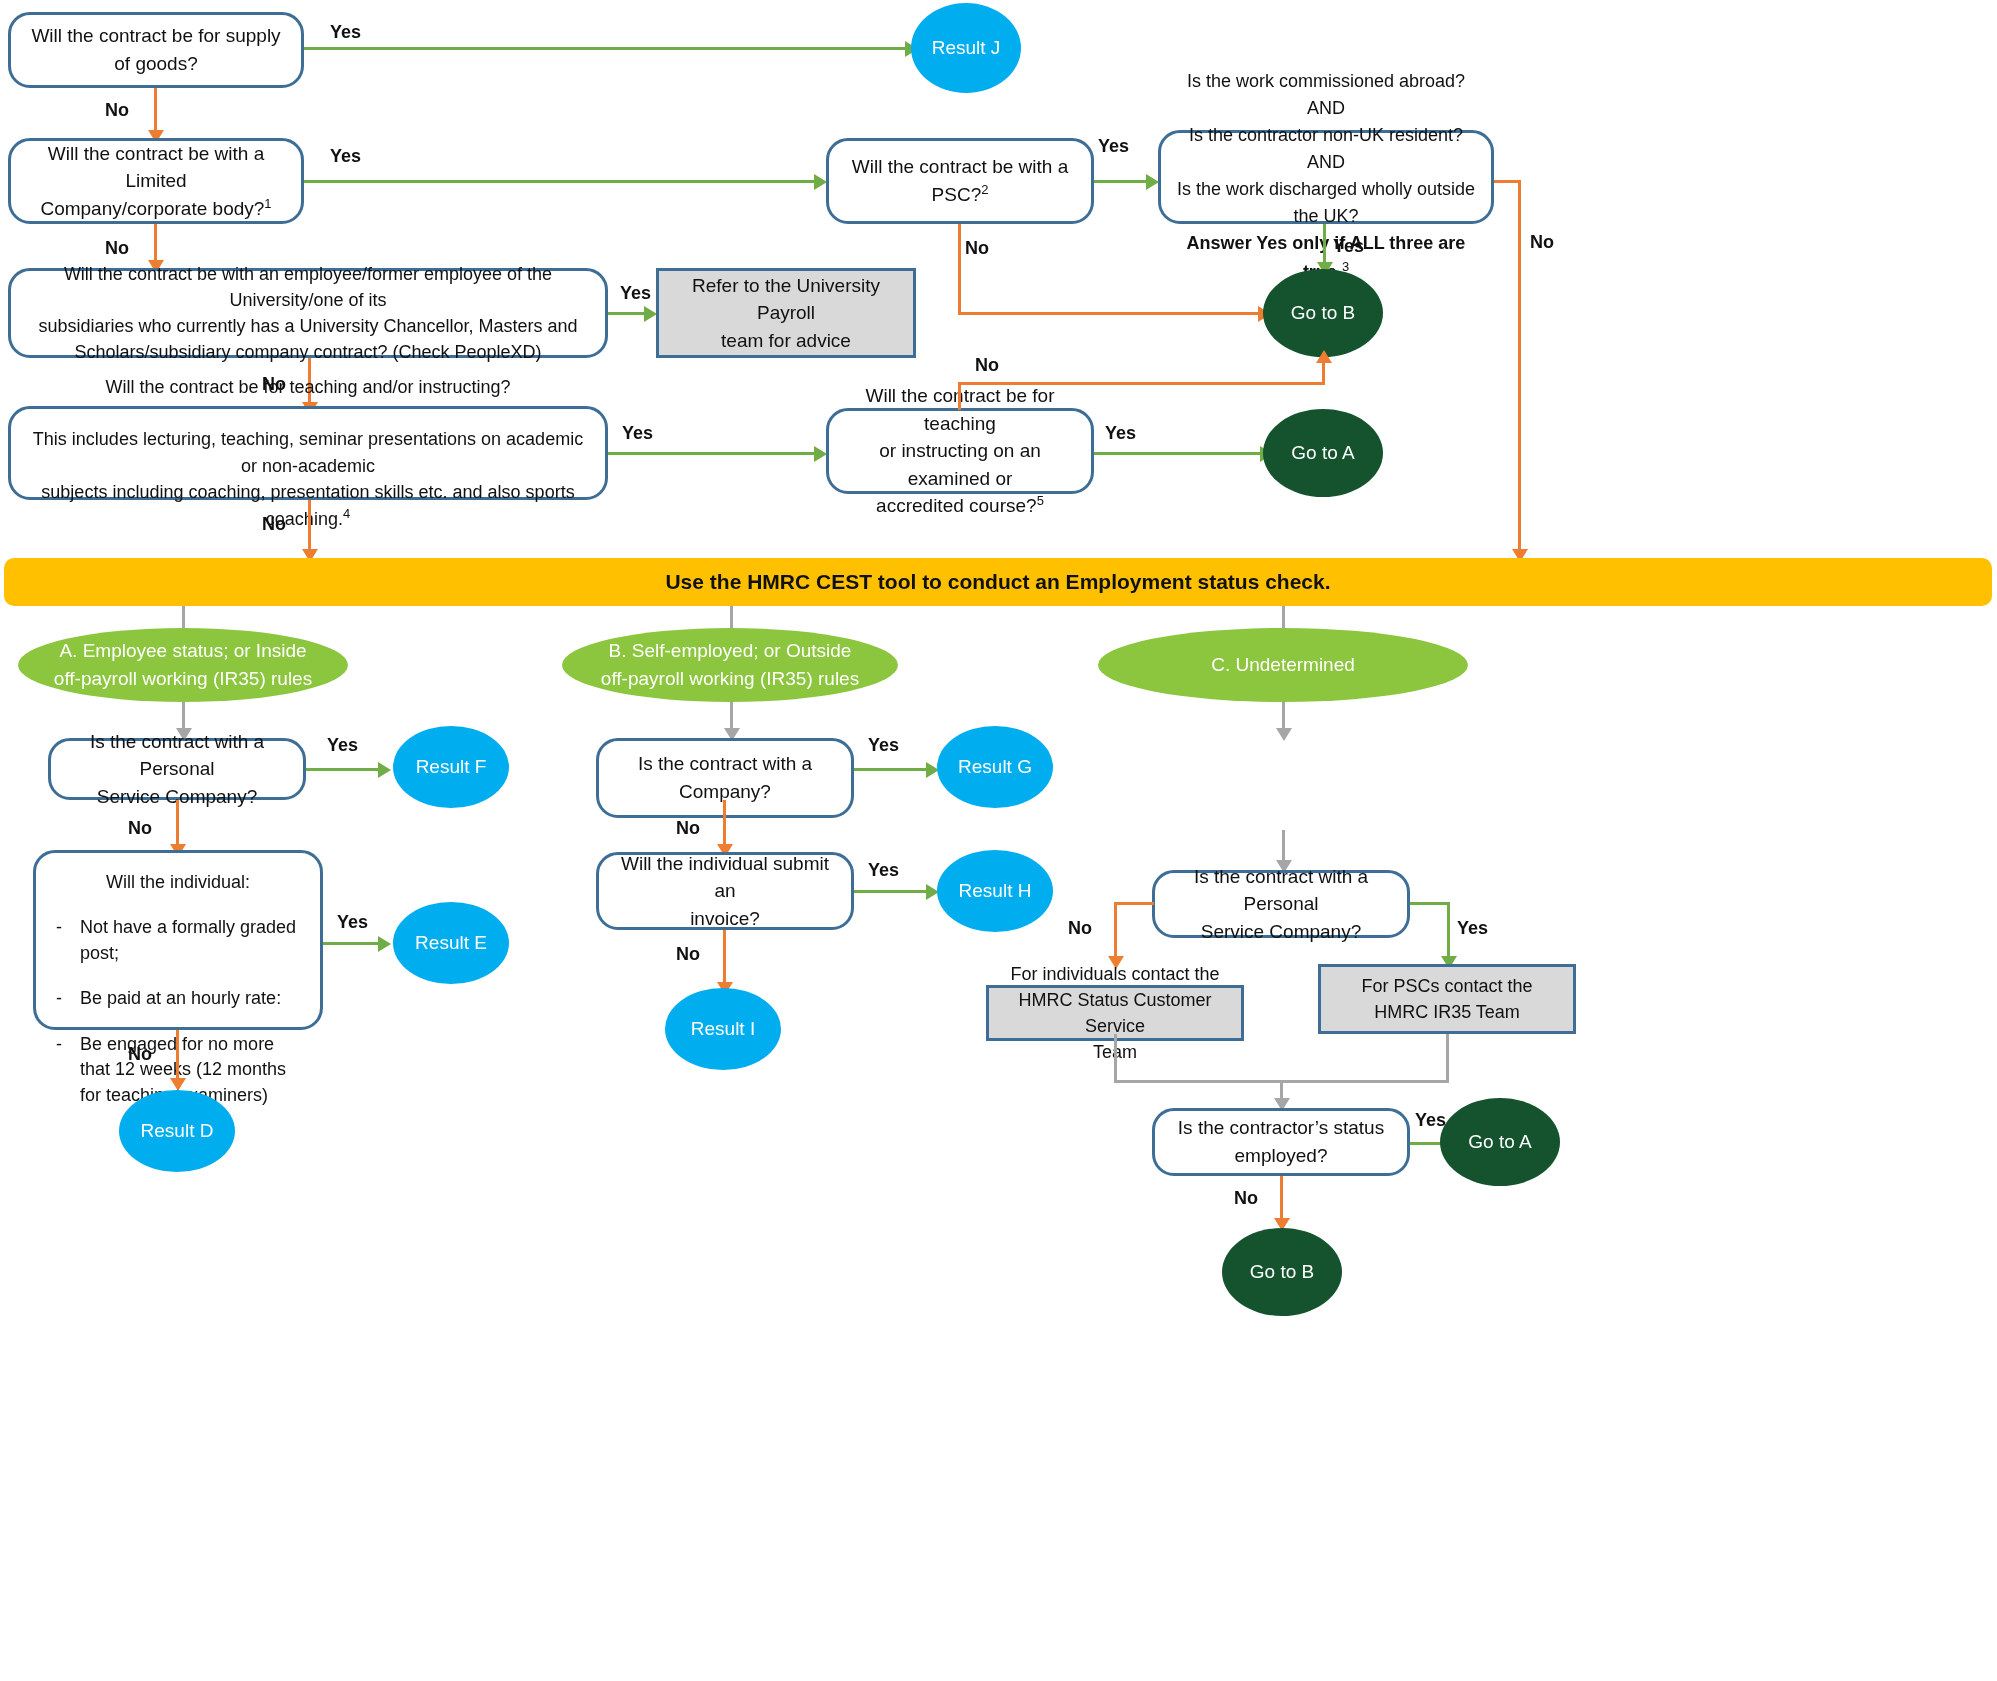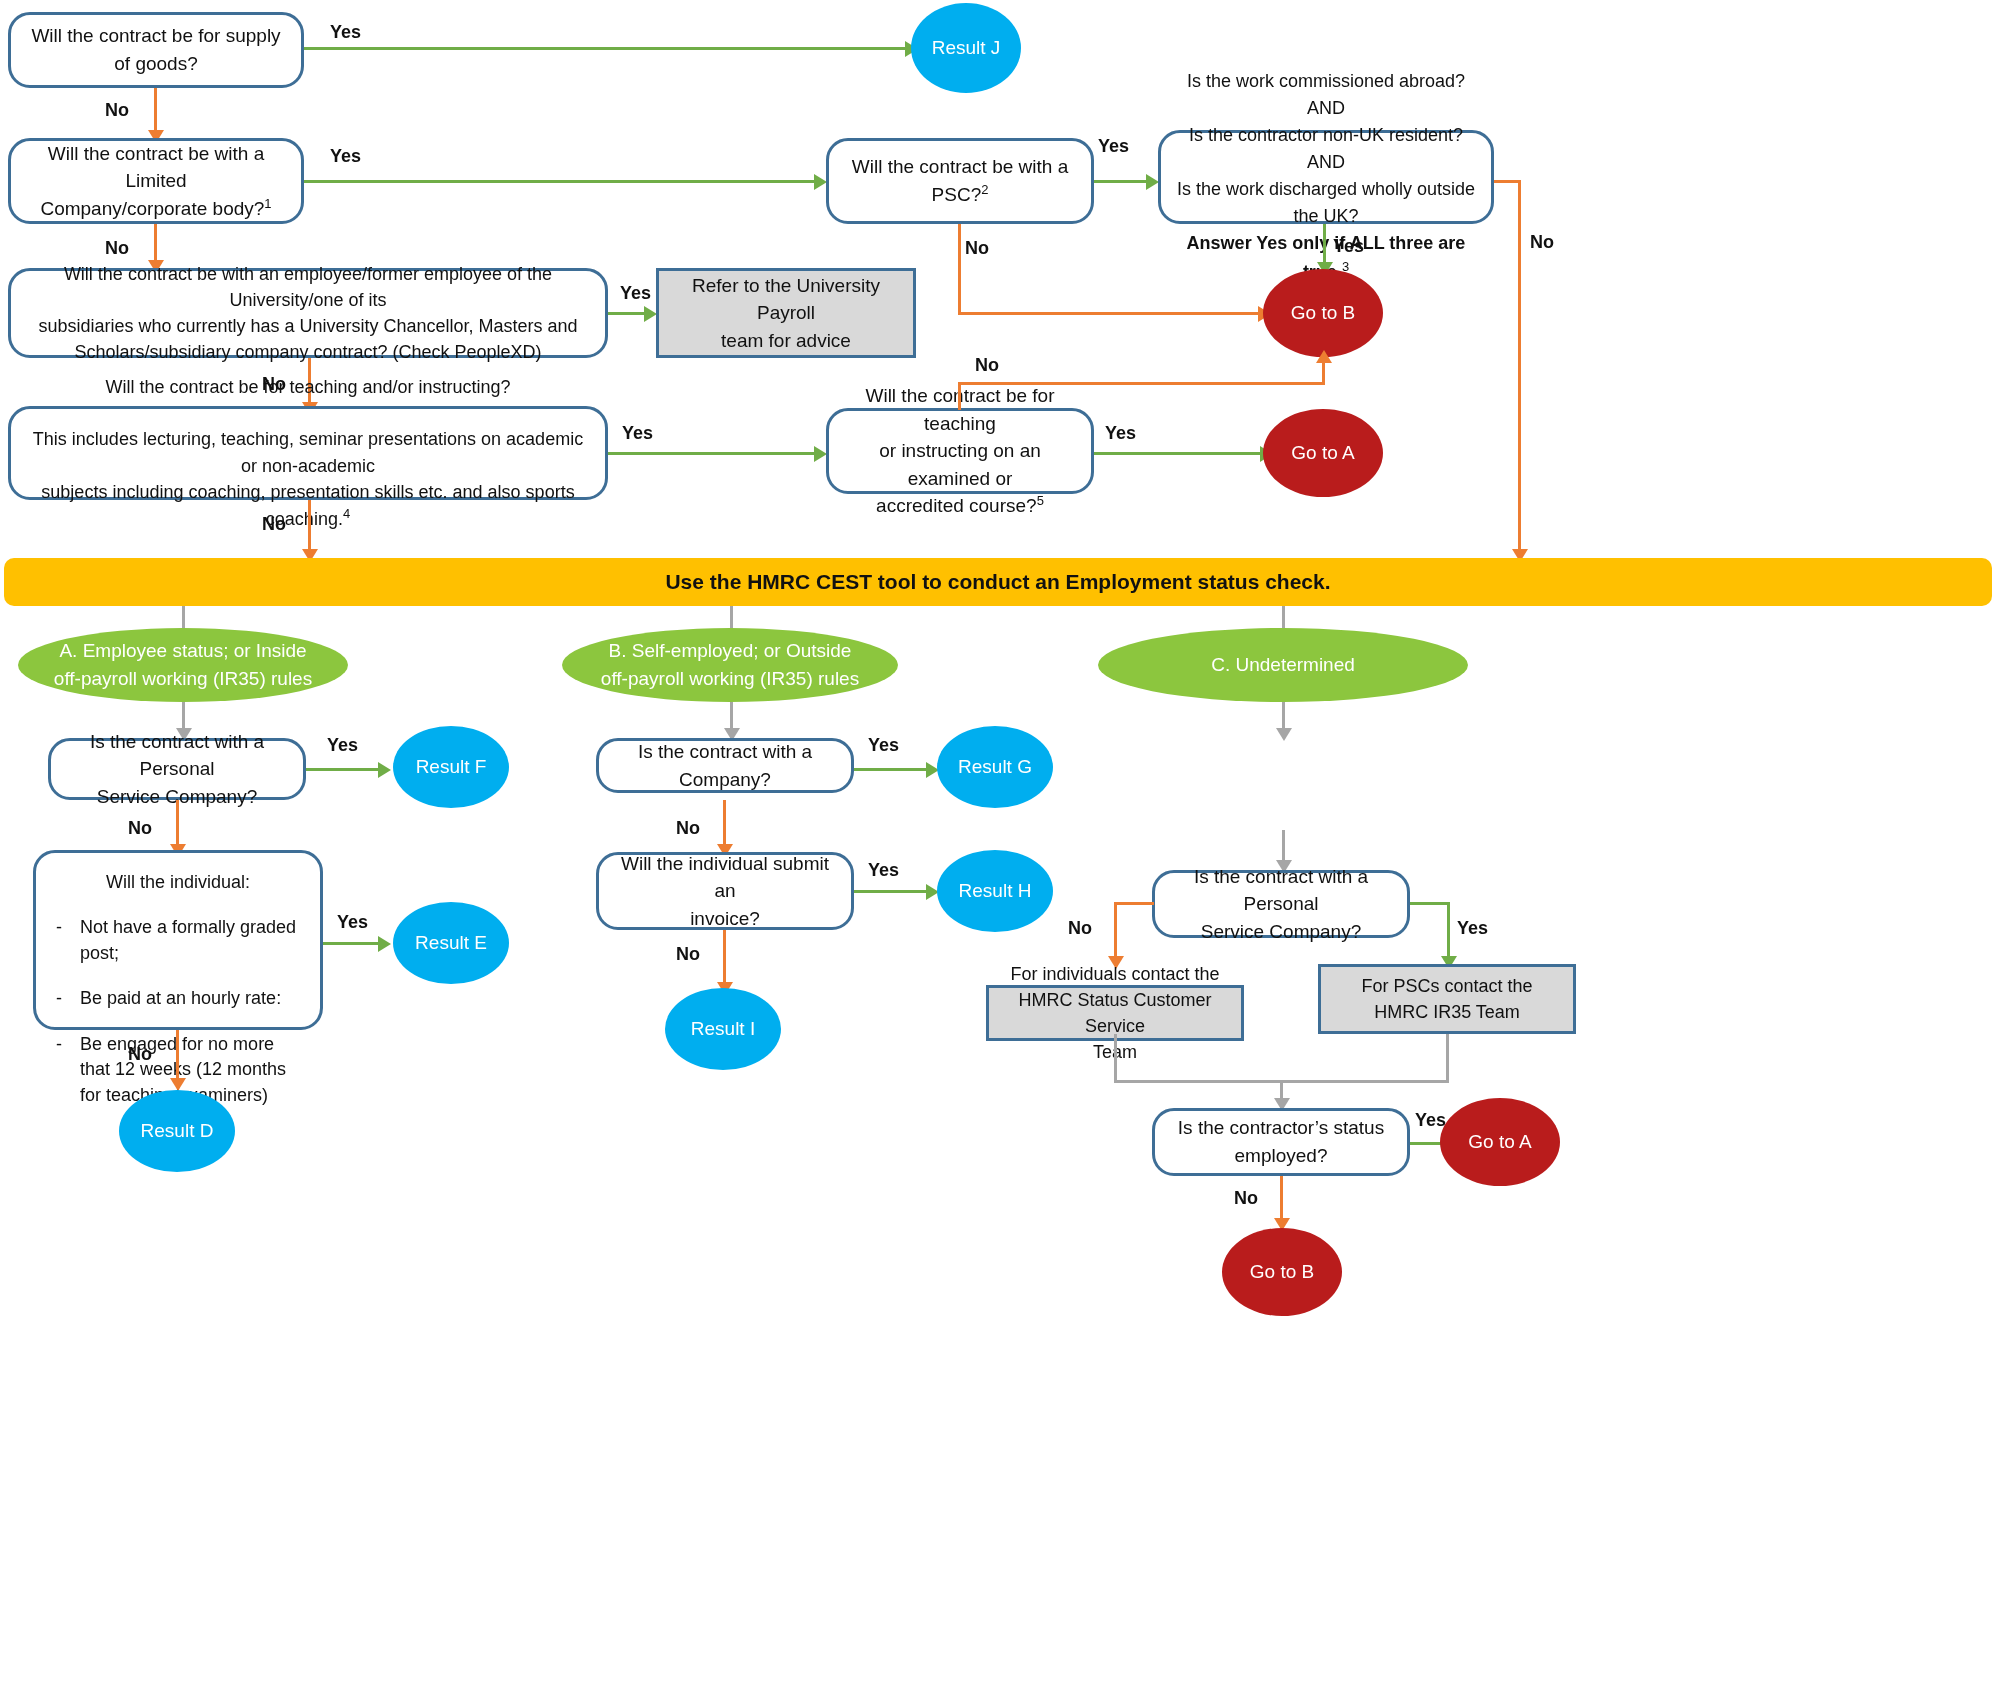"Go to B" .circ-green { background: #b91c1c -> #14532d }
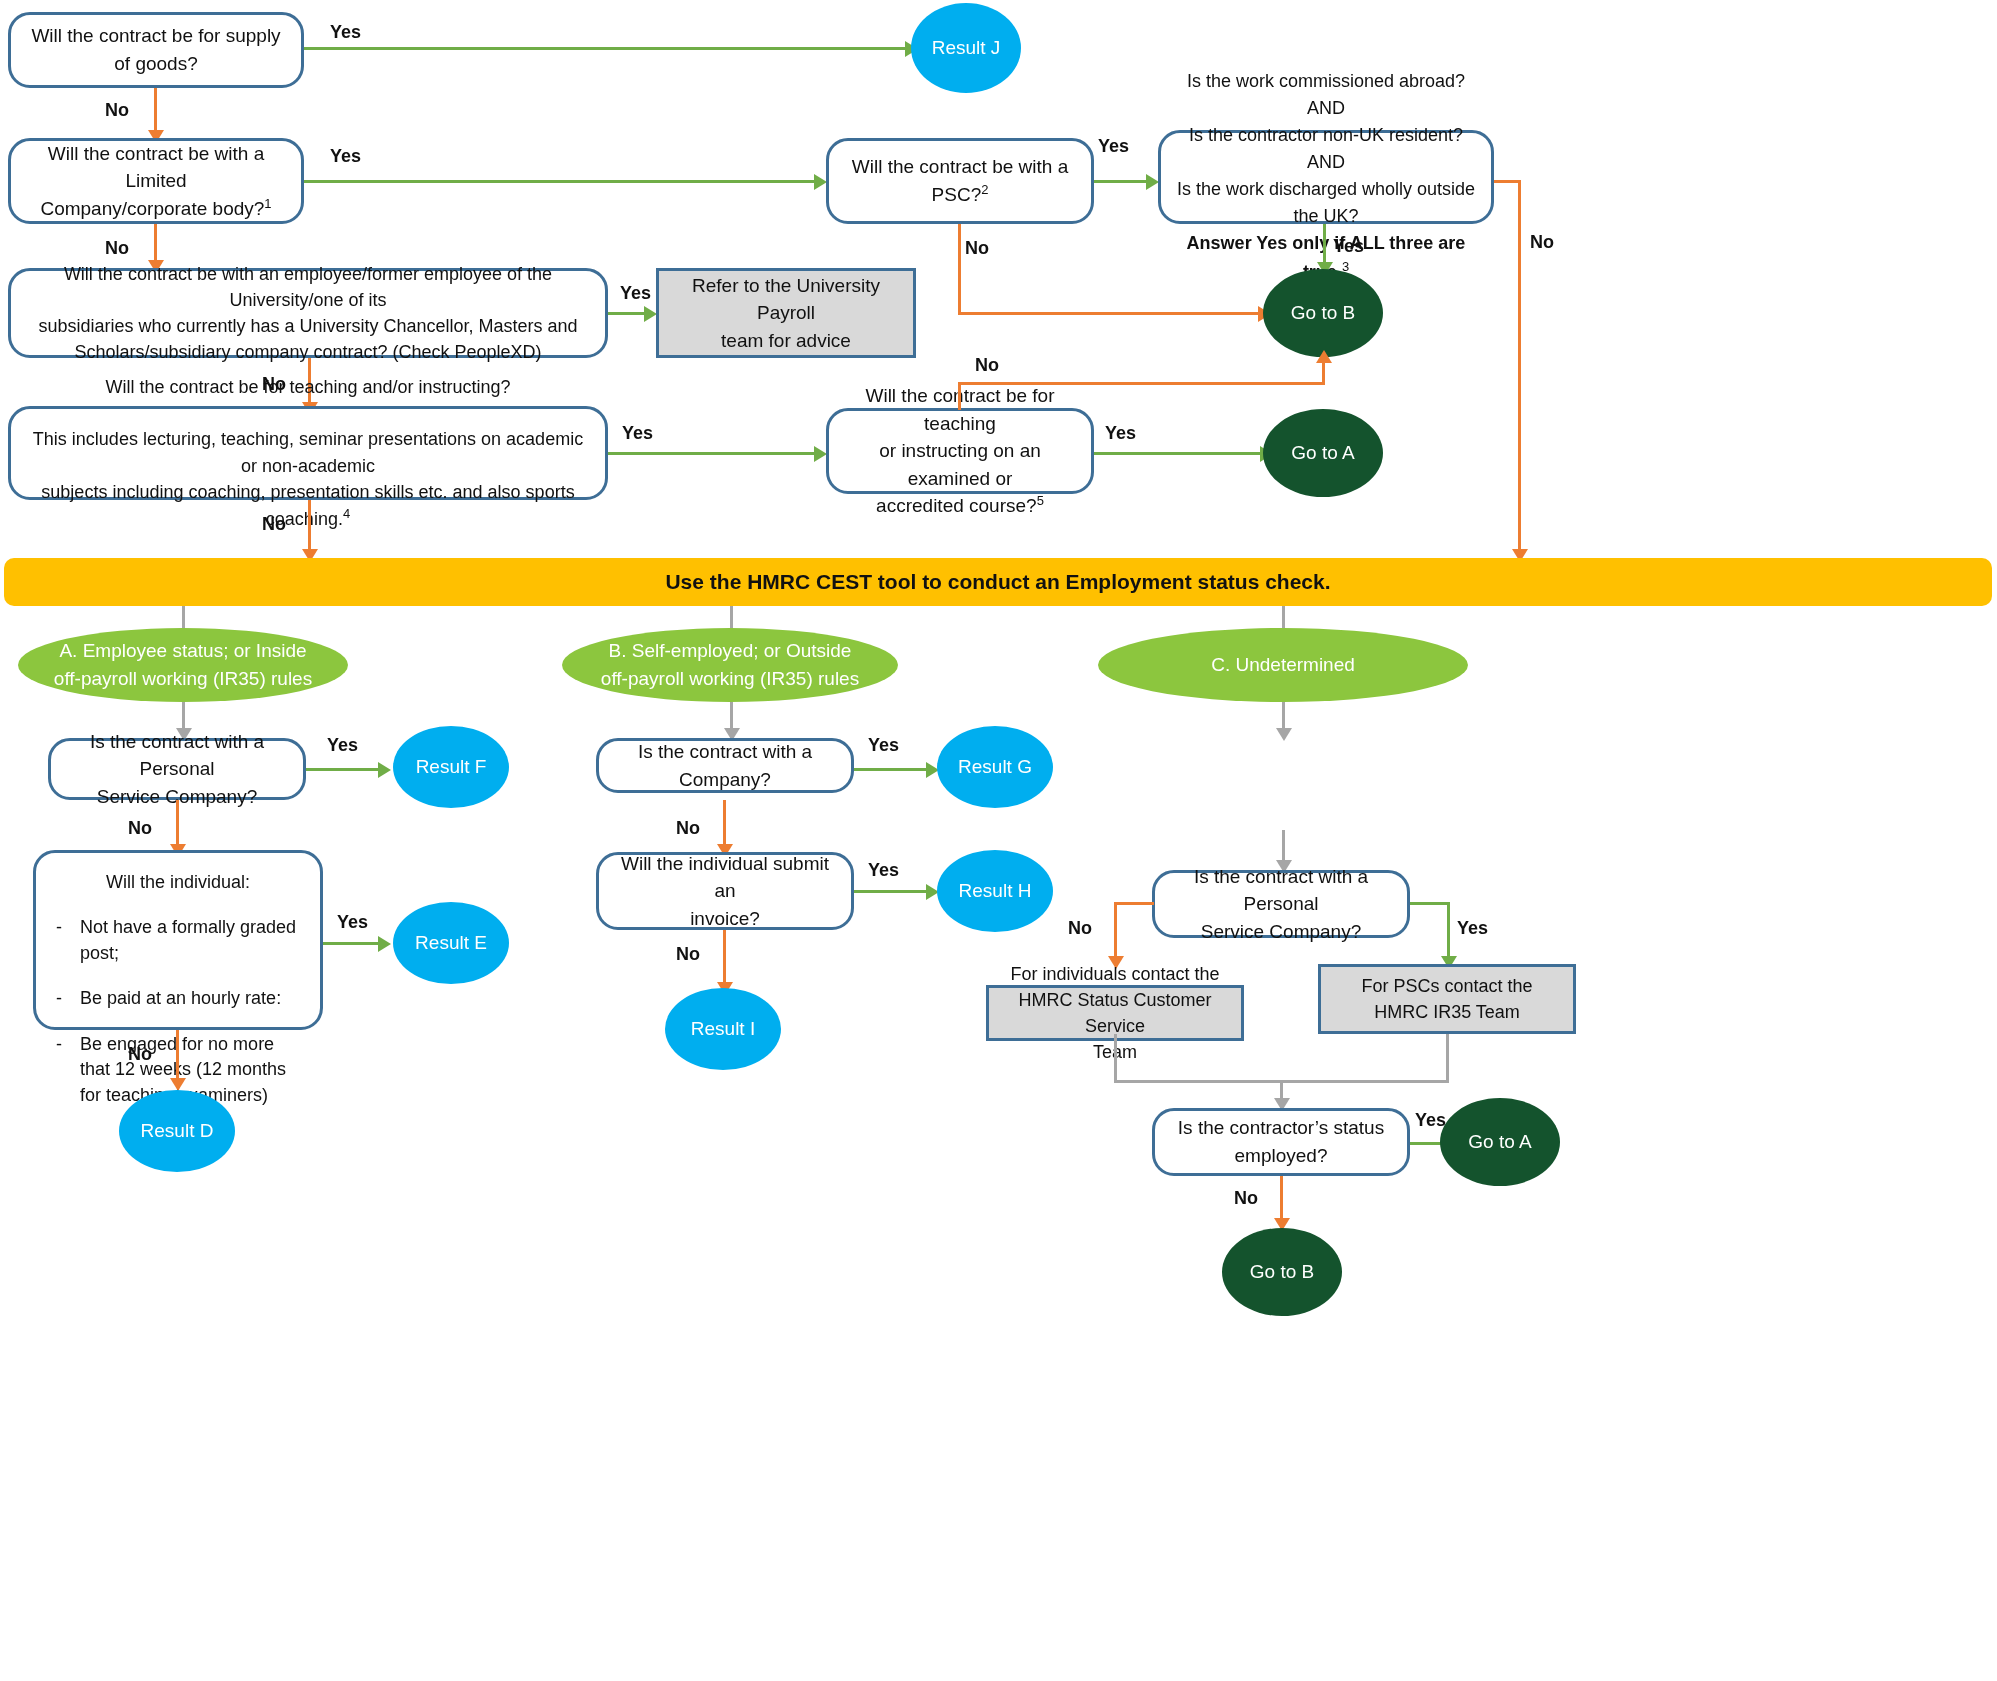"Is the contract with a Company?" div.node { height: 55px -> 80px }
